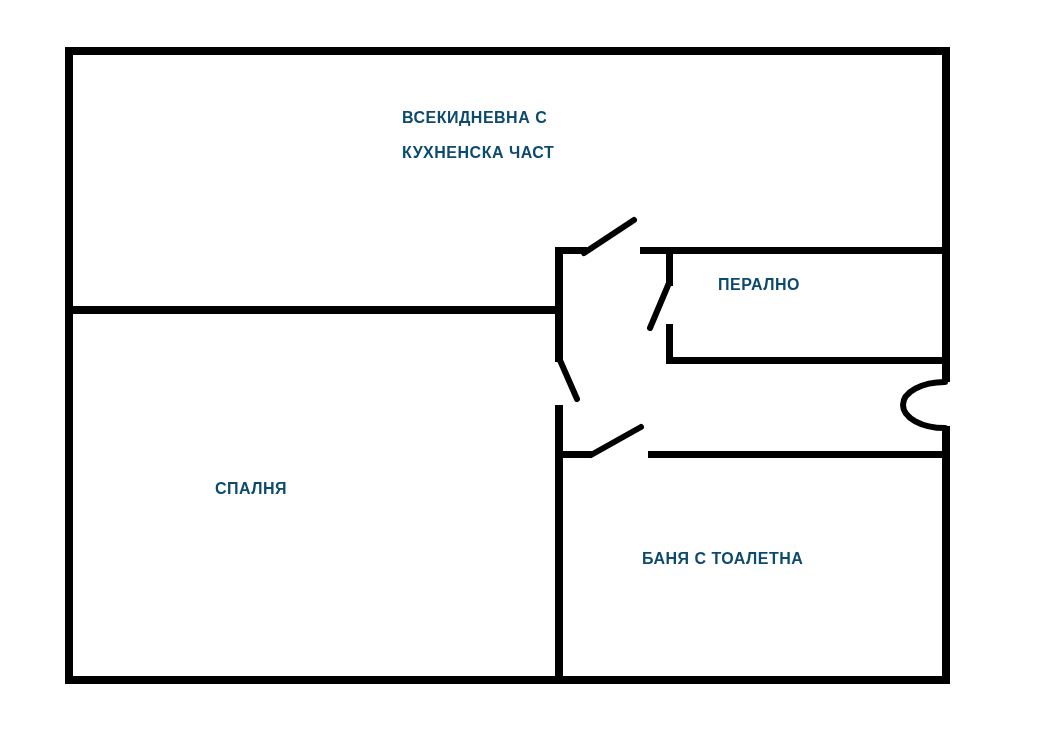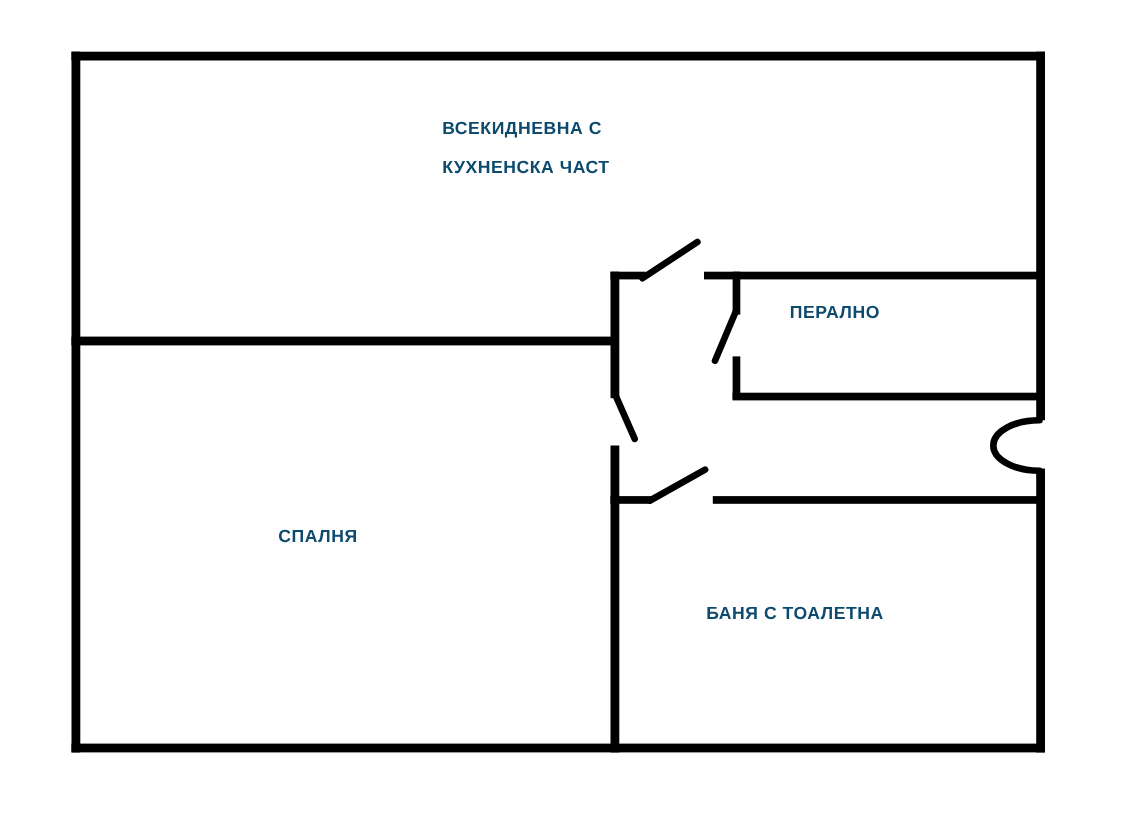"СПАЛНЯ" div.room-label { margin-left: 38px -> none }
